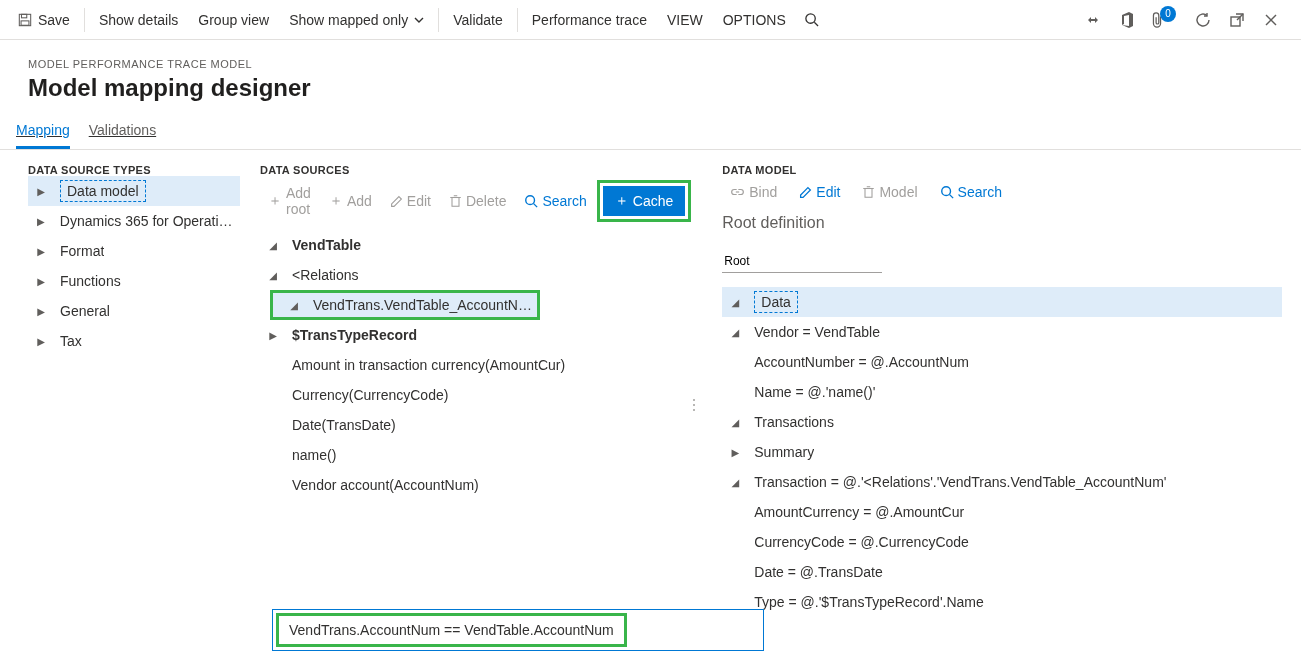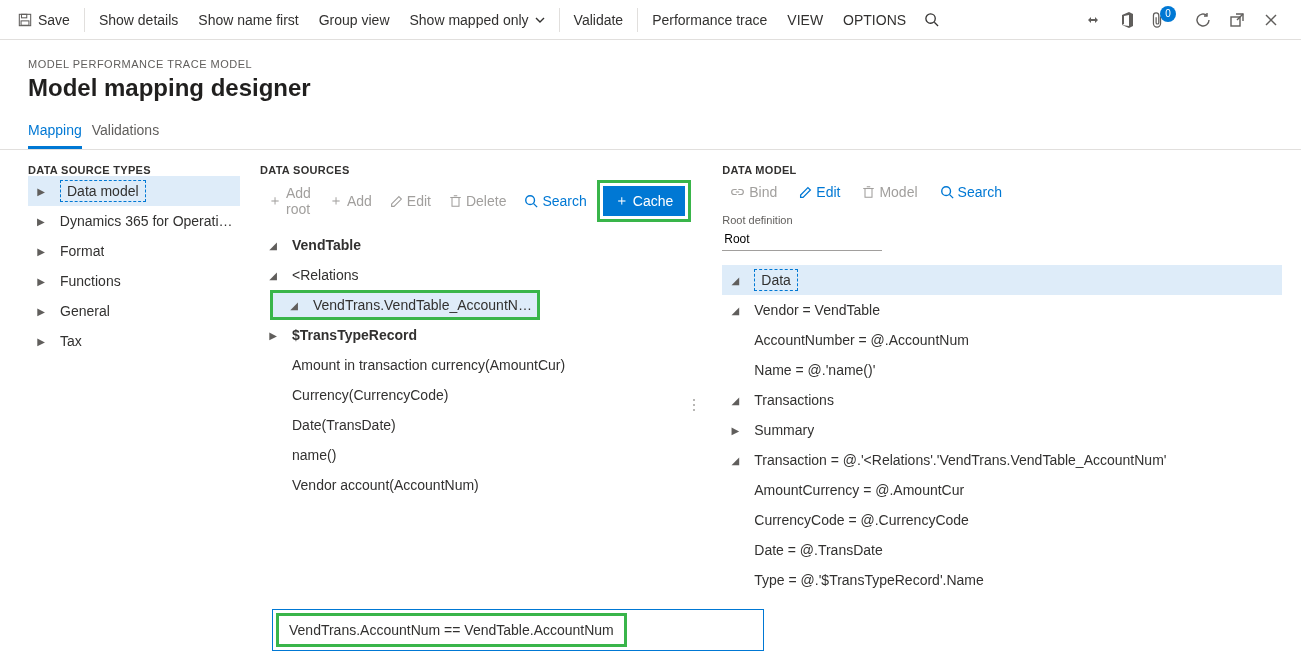"Show name first" div.cmd-item { html: <div> <span>Show name first</span> </div> -> none }
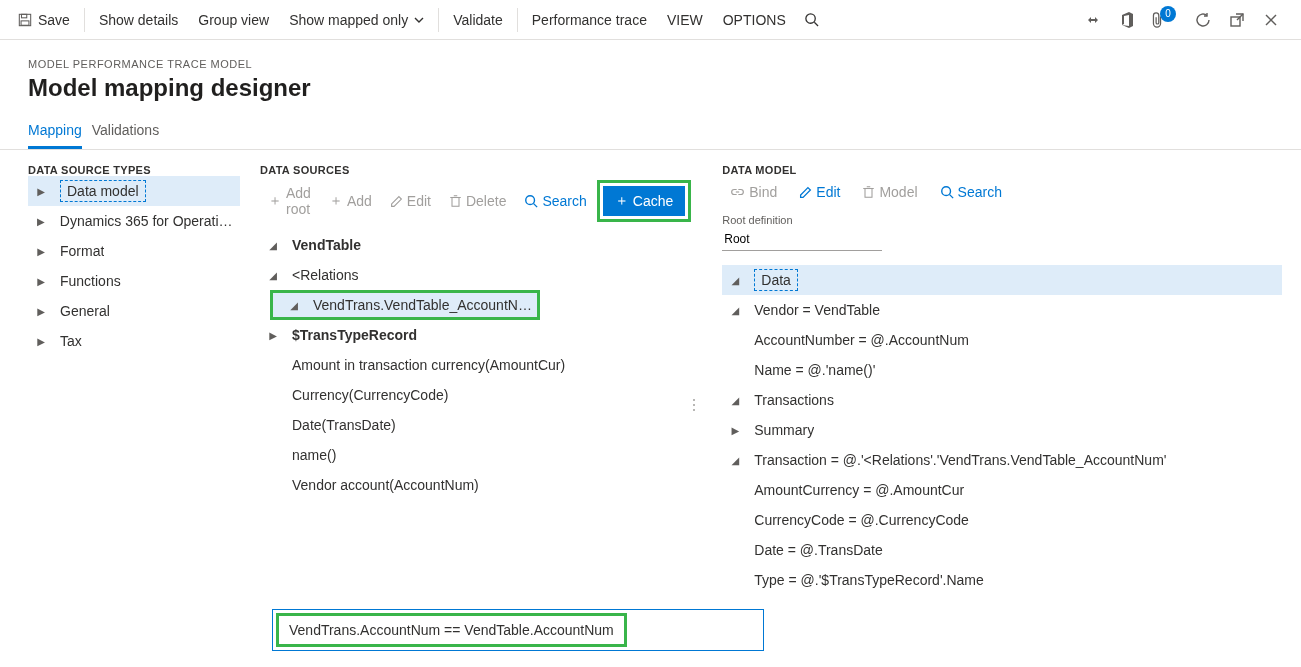"Mapping" .tabs { gap: 10px -> 19px; padding: 10px 28px 0 28px -> 10px 28px 0 16px; text-decoration: none -> underline }
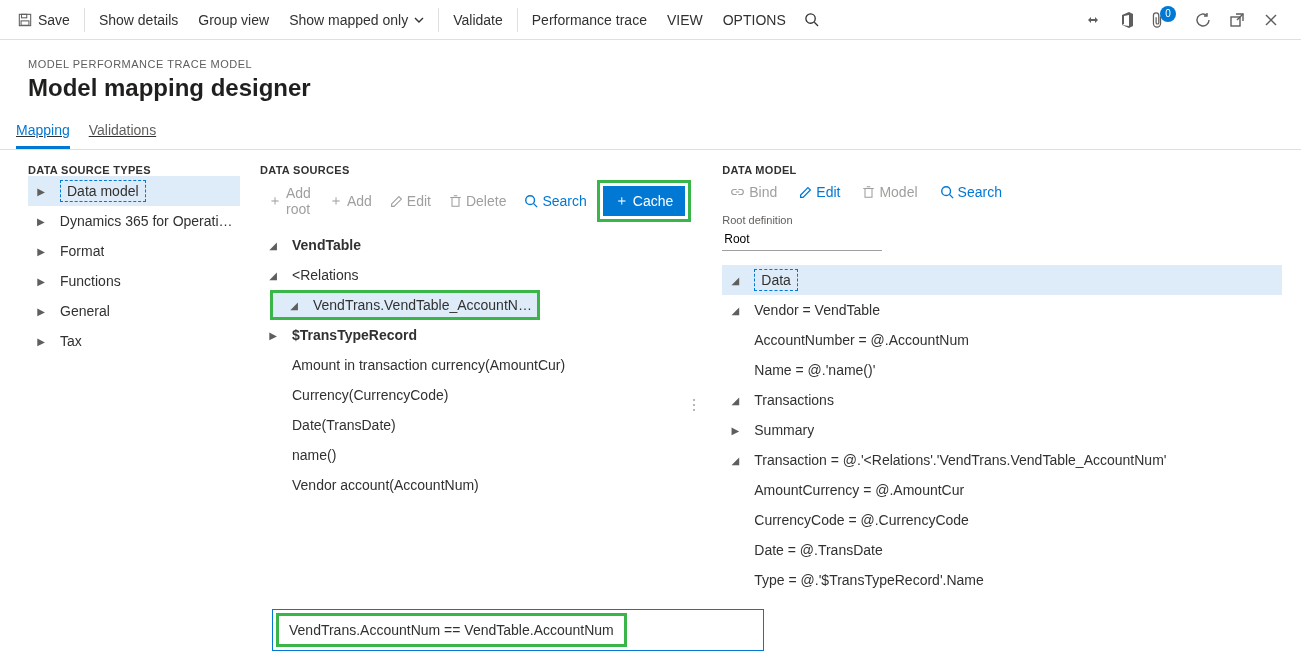"Root definition" .root-label { font-size: 11px -> 16px; margin-bottom: 2px -> 18px }
